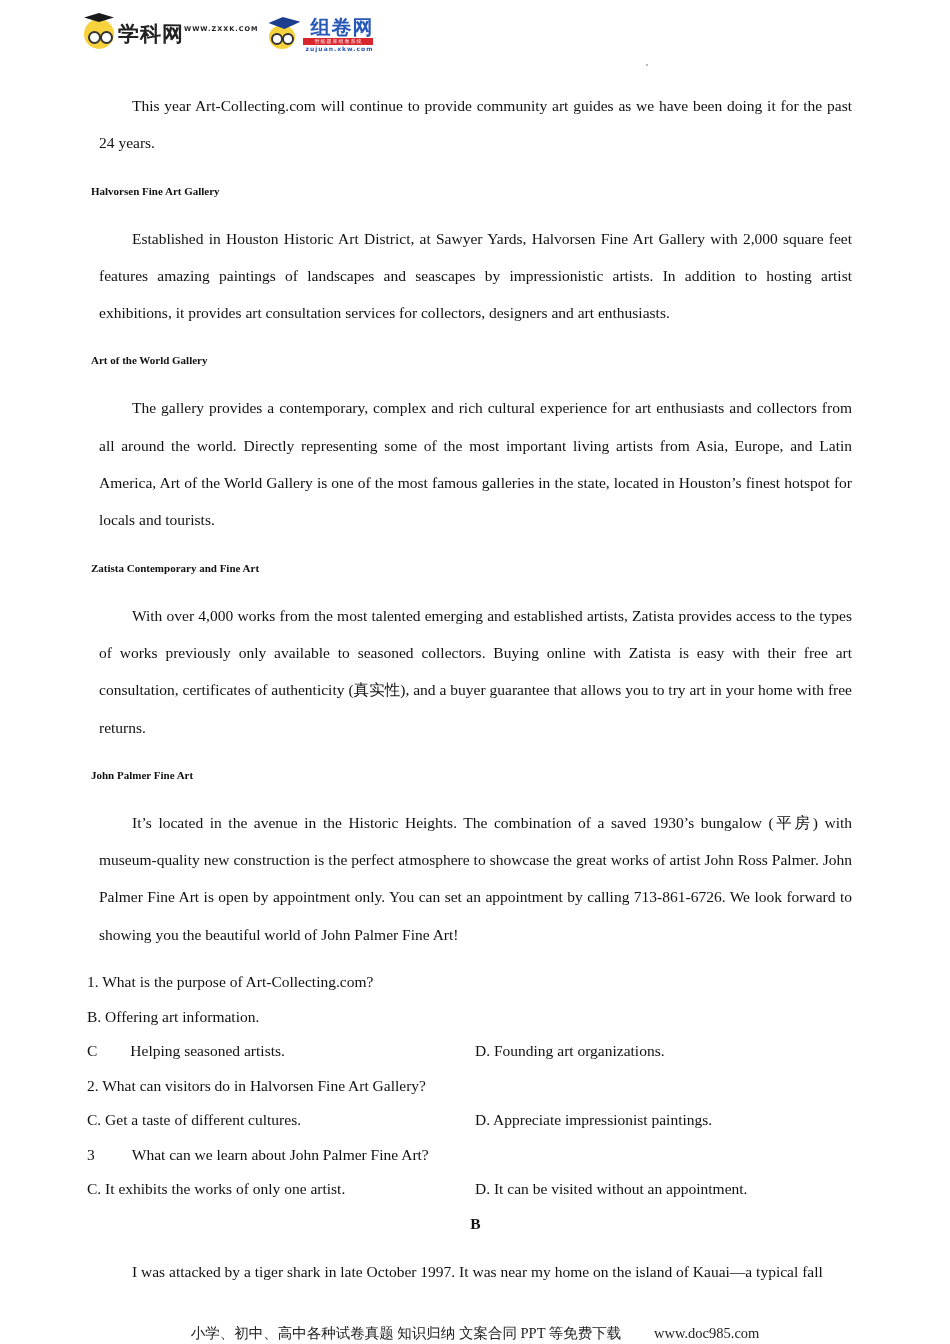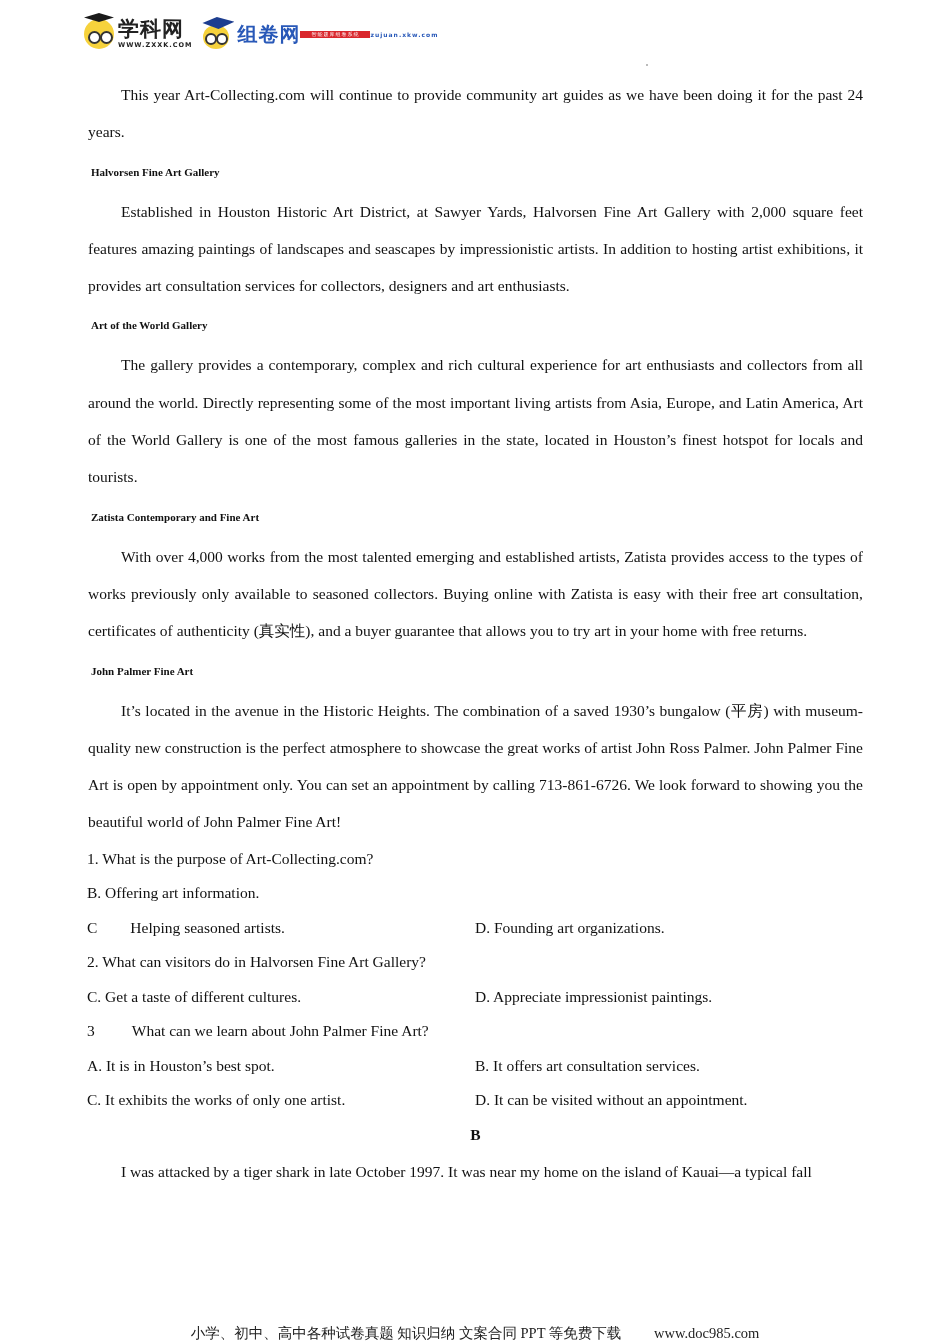"学科网" .logo-text { flex-direction: column -> row; text-align: none -> right }
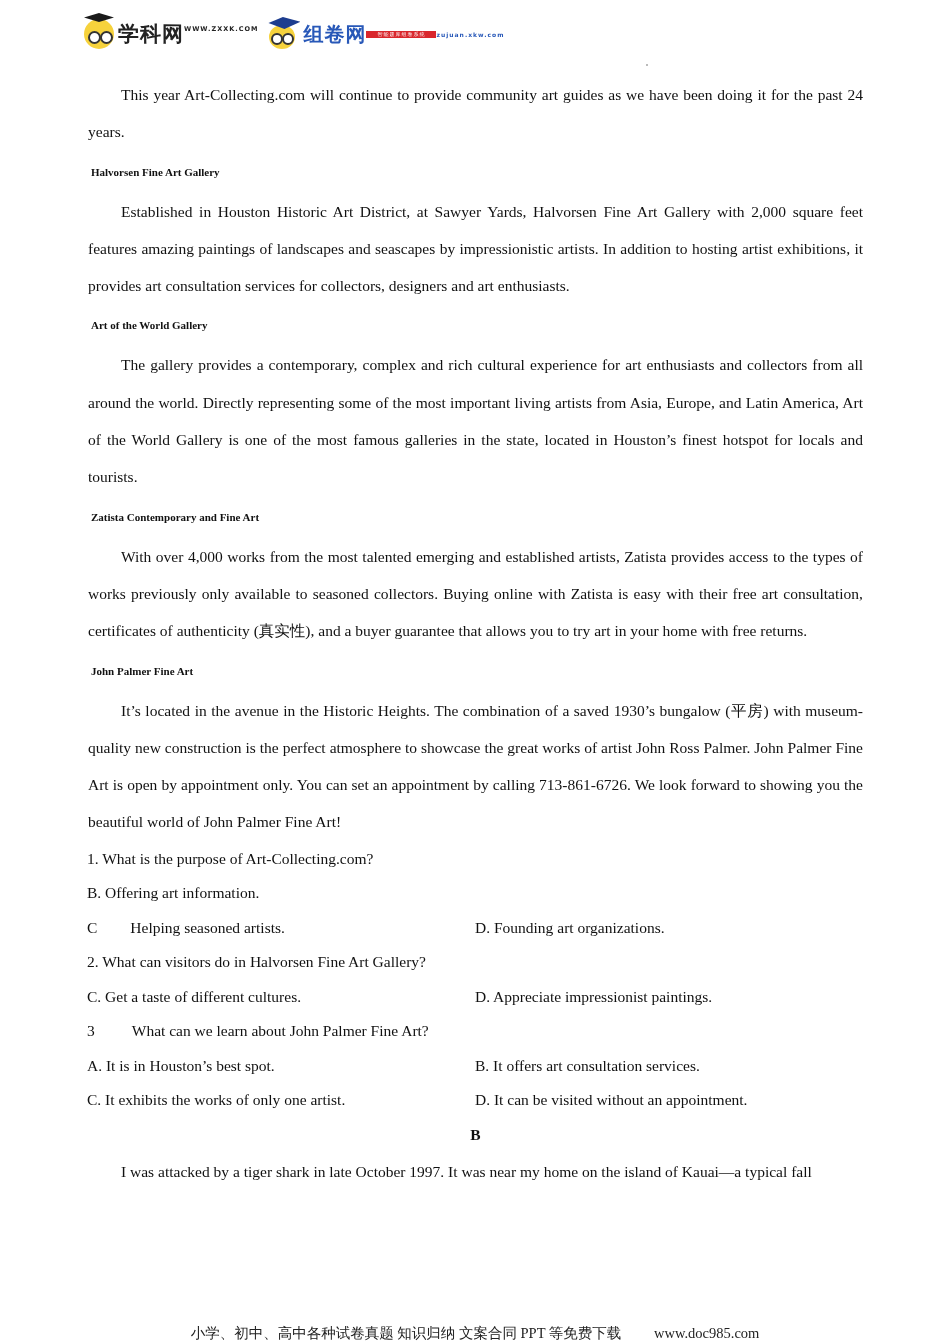"组卷网" .logo2-text { align-items: center -> flex-end; flex-direction: row -> column }
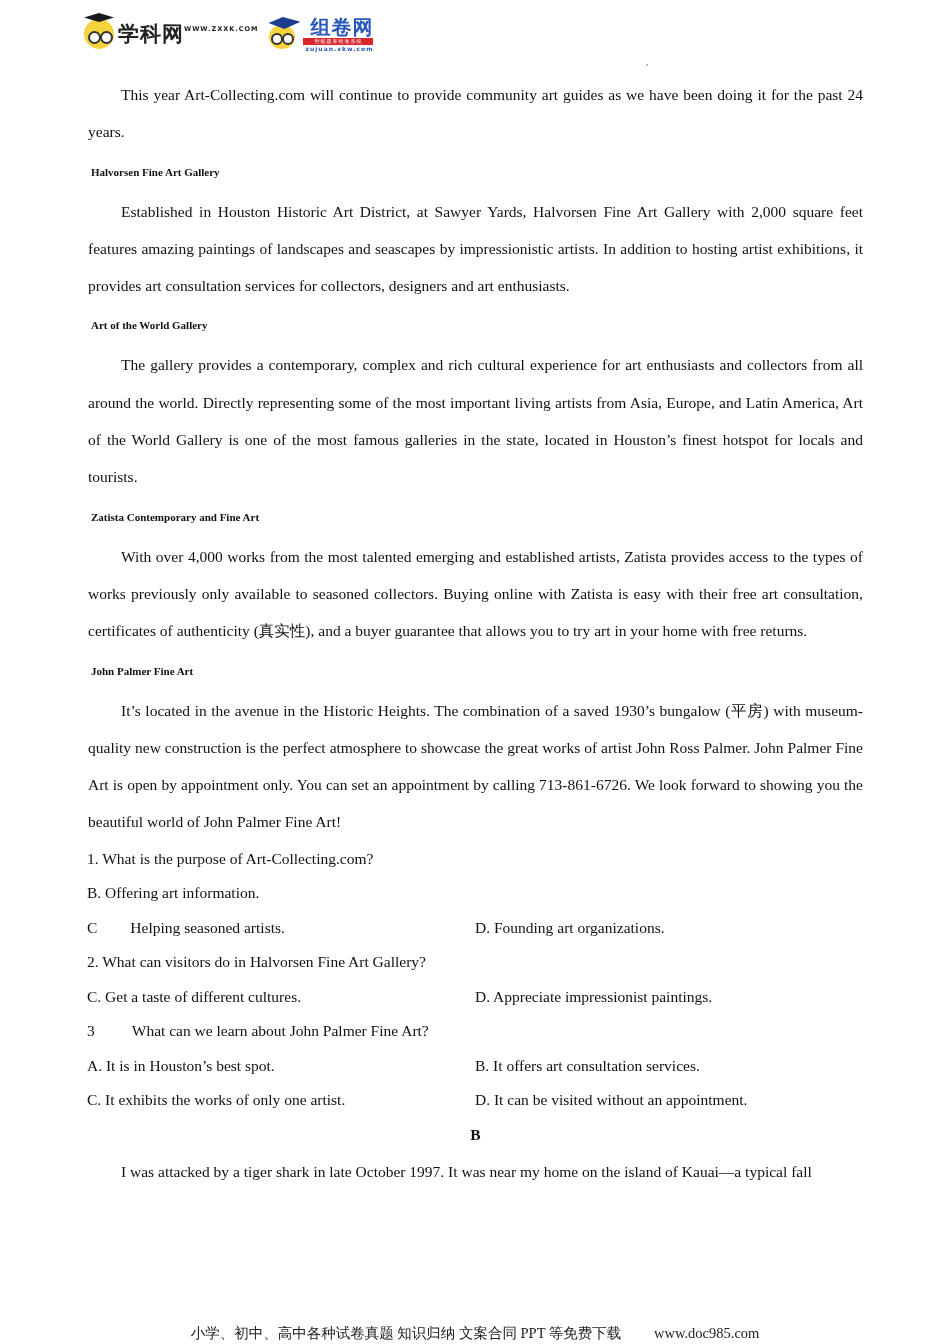"This year Art-Collecting.com will" .para { margin: 1px -> 12px }
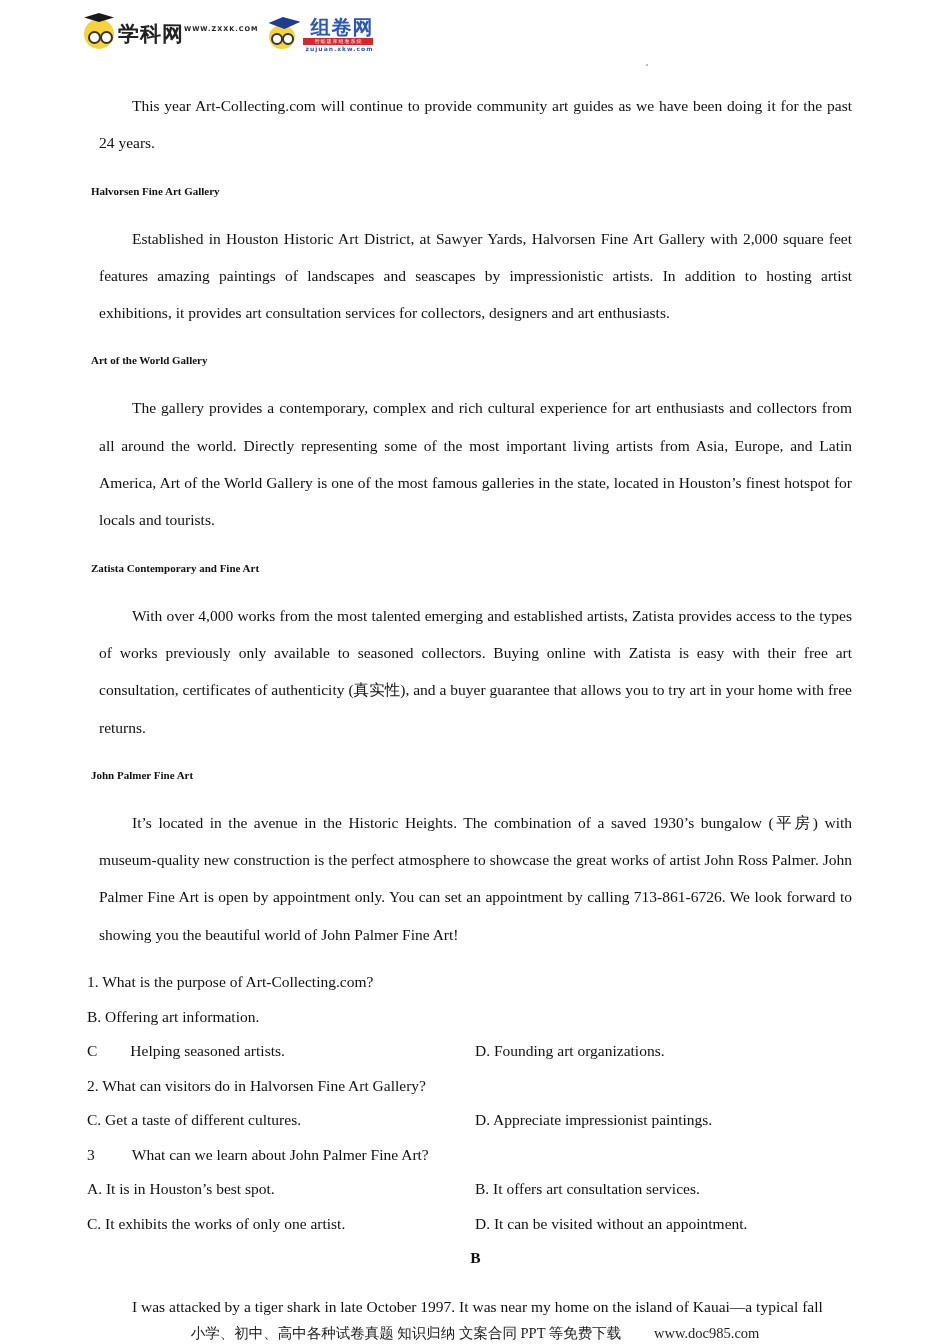"A. It is in Houston’s" div.opts { html: <div> <span>A. It is in Houston’s best spot.</span> <span>B. It offers art consultation services.</span> </div> -> none }
